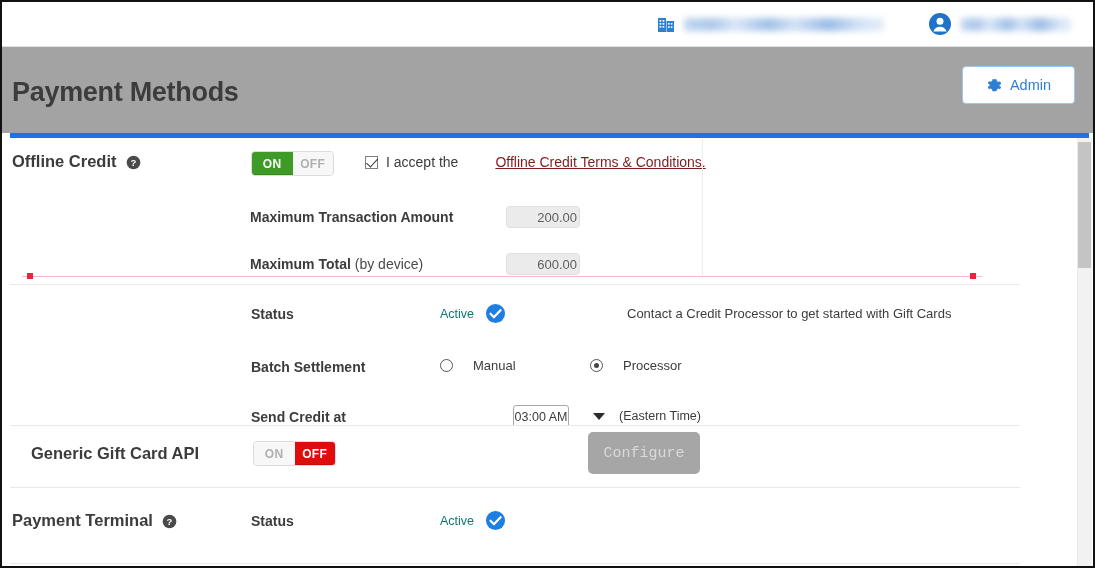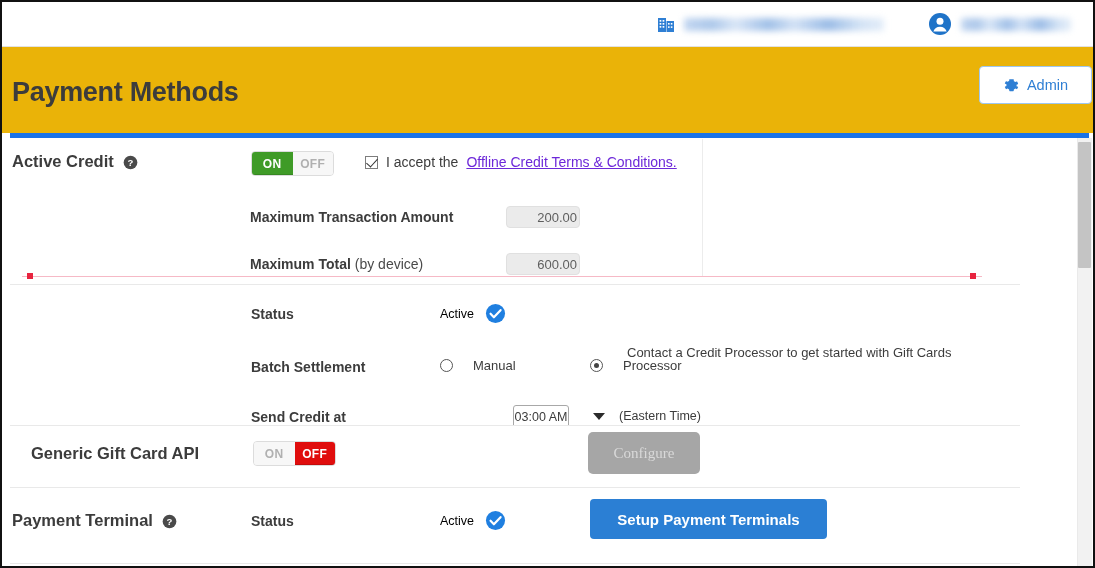"Payment Methods" .titlerow { background: #eab308 -> #a3a3a3 }
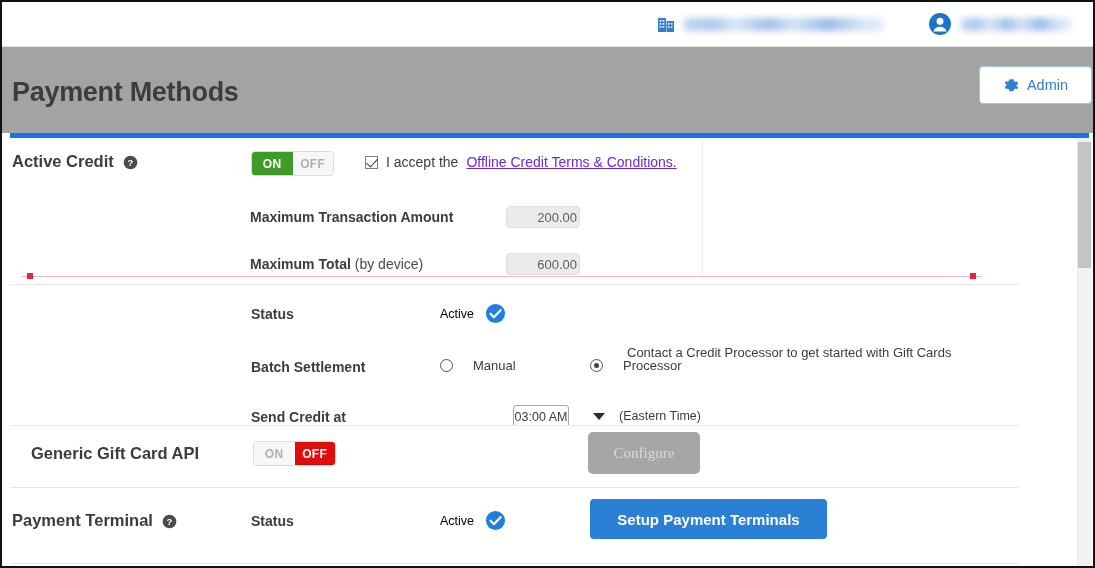"Admin" .admin-btn { right: 1px -> 18px }
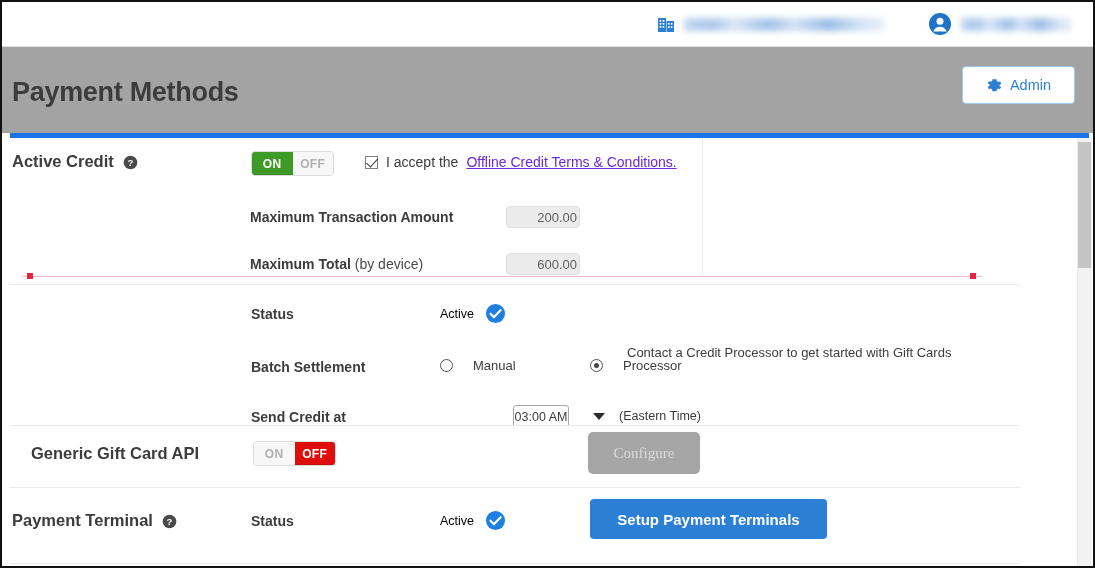"Active Credit" span { text: Active -> Offline }
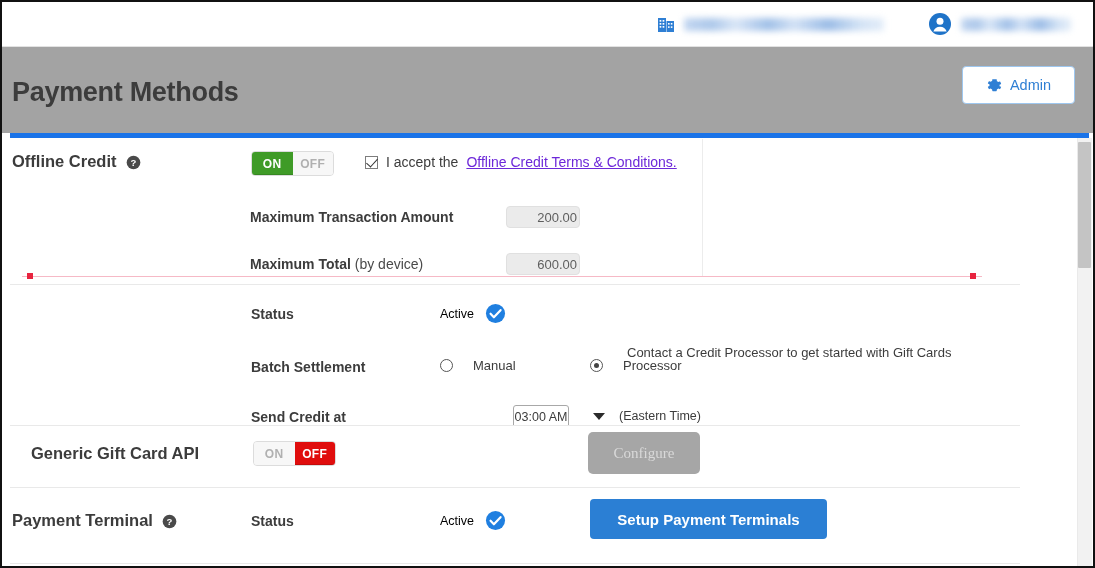"Offline Credit Terms & Conditions." .tc-link { color: #6d28d9 -> #7f1d1d; margin-left: none -> 29px }
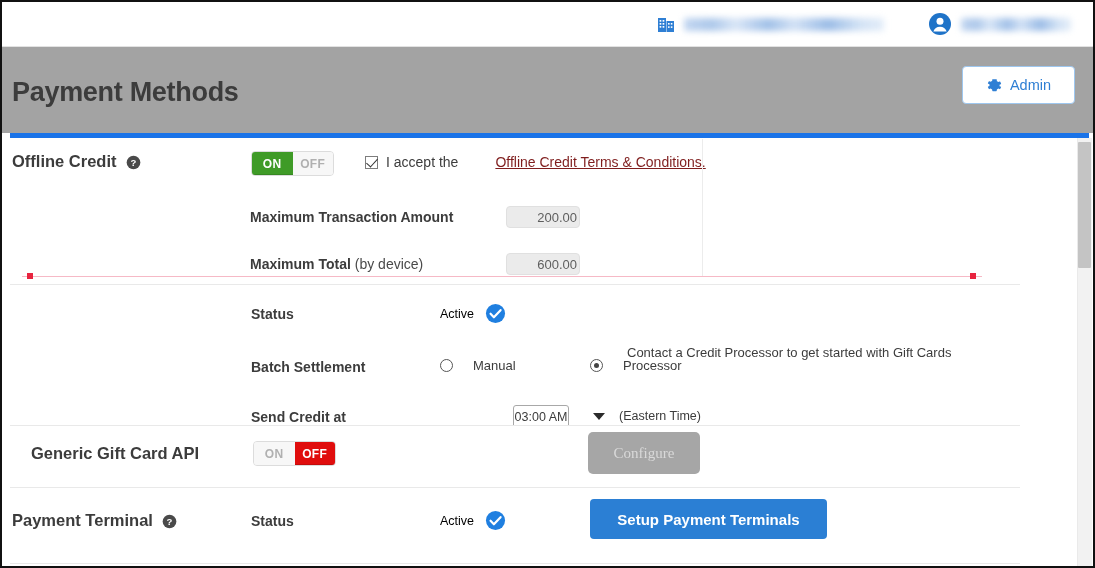"Active" .status-wrap .txt { color: #000000 -> #0f766e }
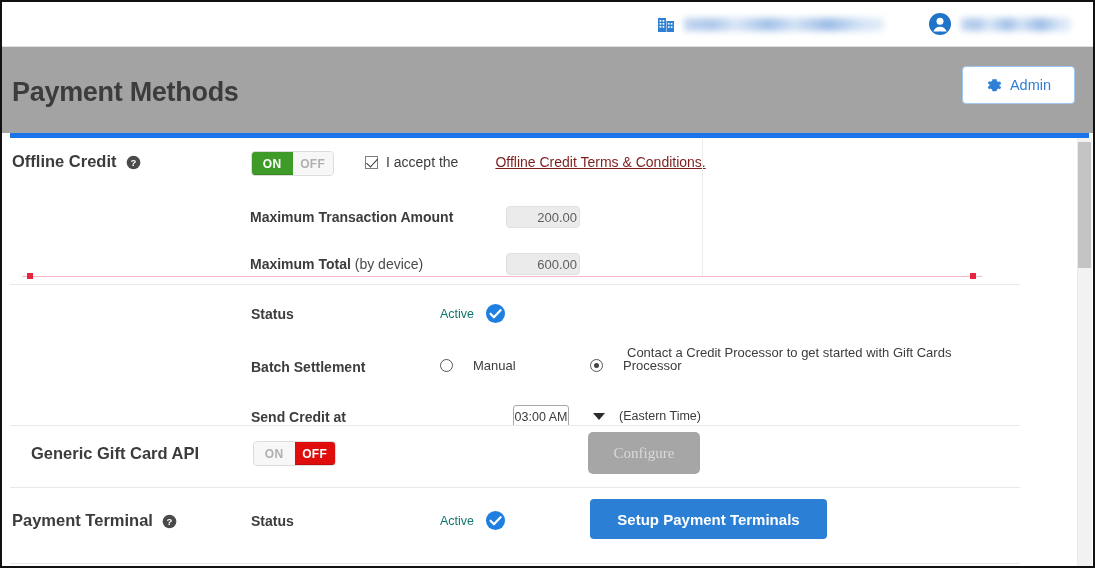"Contact a Credit Processor to" .hint { margin-top: 39px -> none }
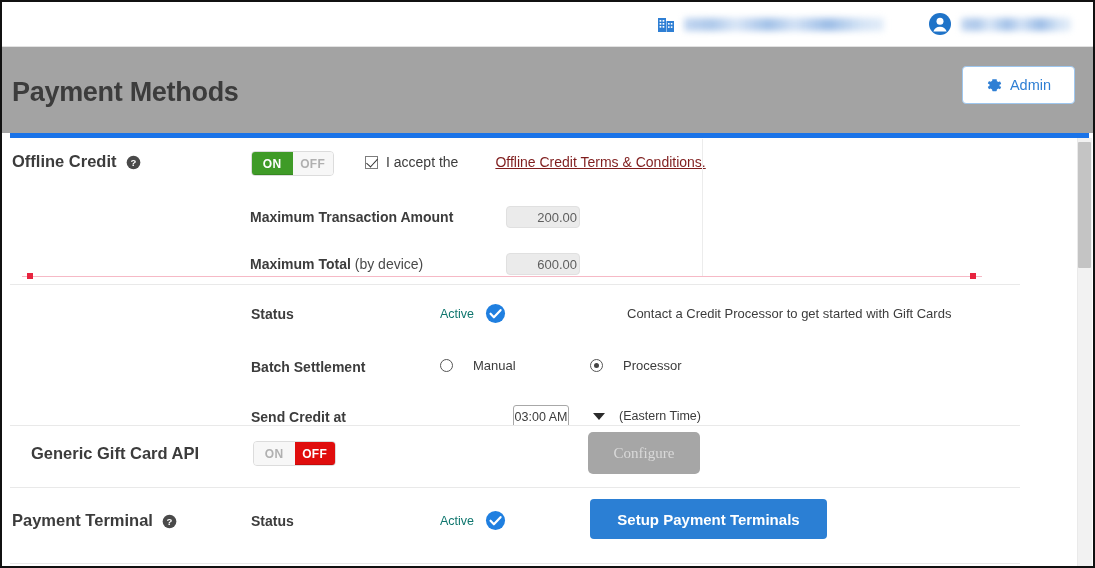"Configure" .btn-disabled { font-family: Liberation Serif, serif -> Liberation Mono, monospace }
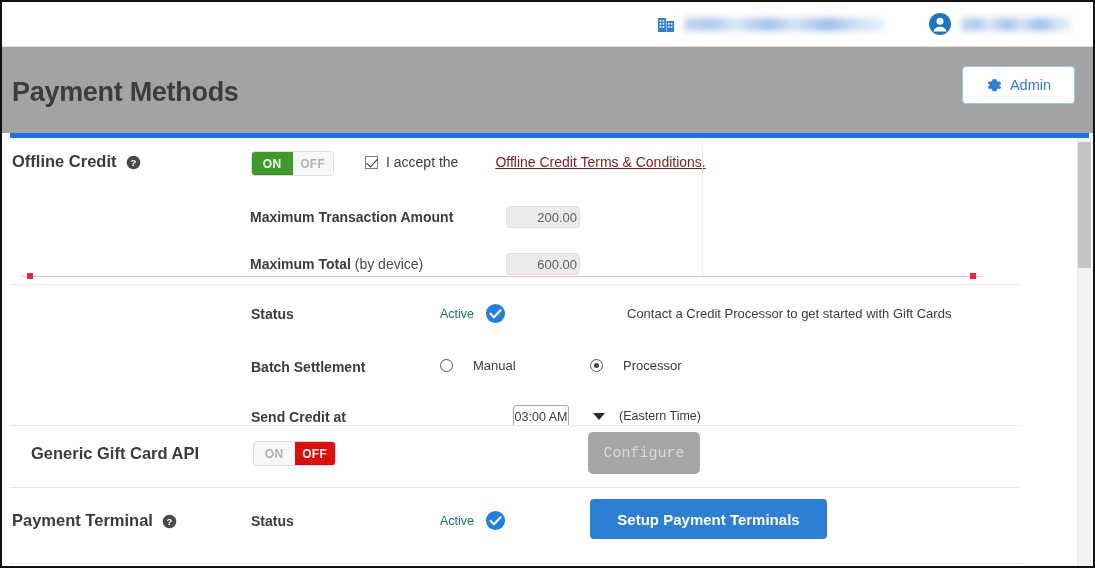"Setup Payment Terminals" button.btn-primary { html: <button>Setup Payment Terminals</button> -> none }
